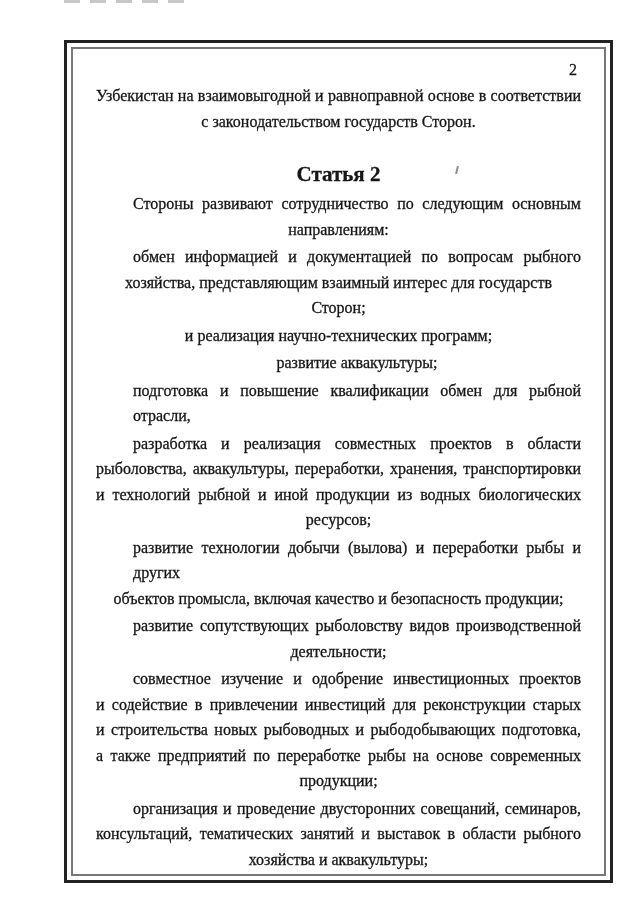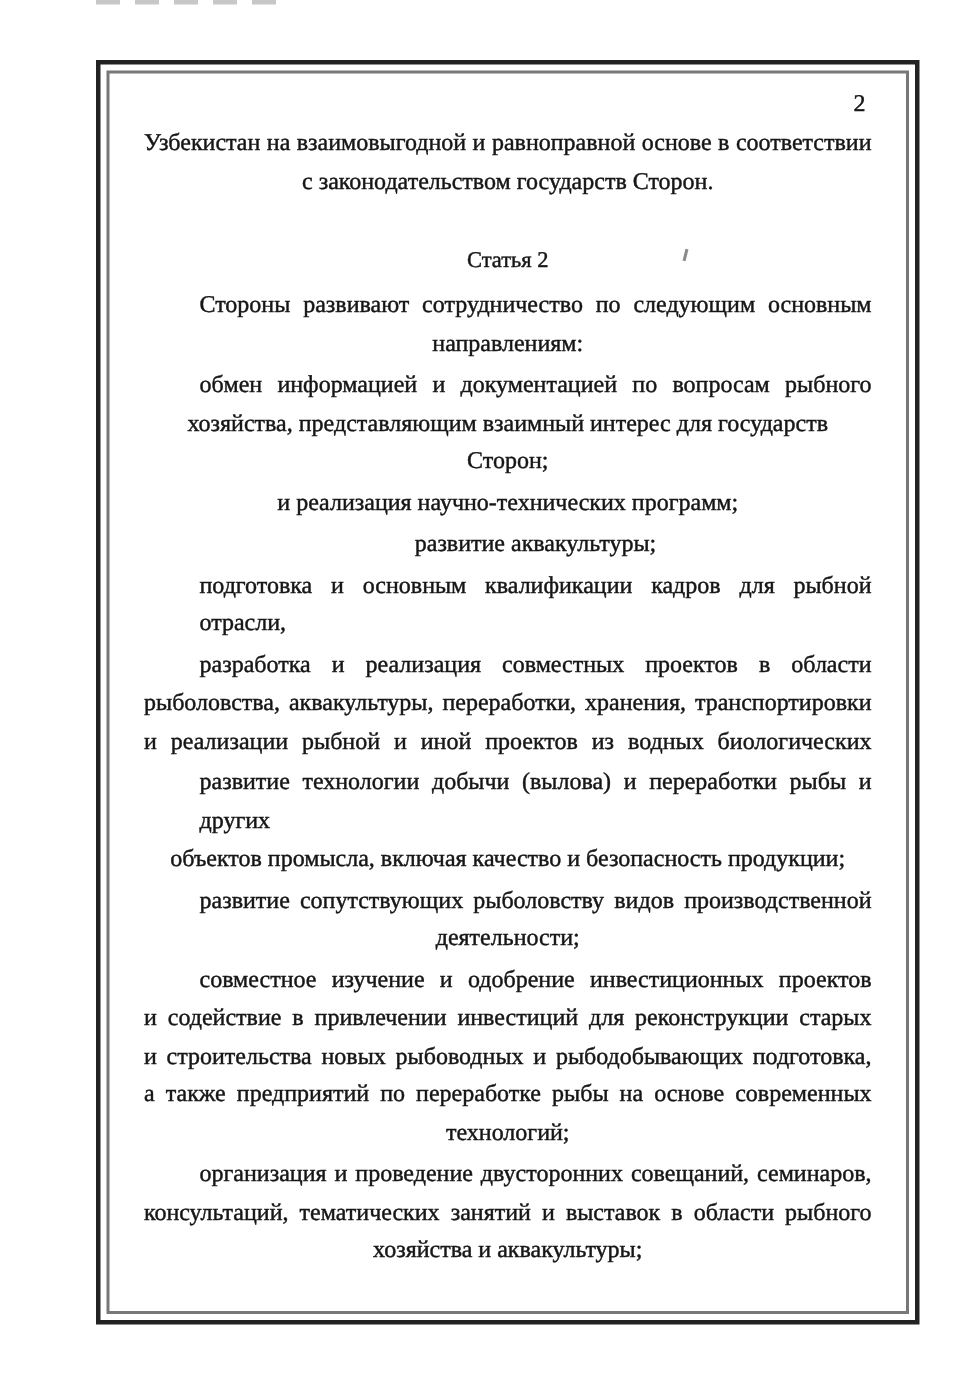"Статья 2" .article-heading { font-size: 15px -> 21px; font-weight: normal -> bold }
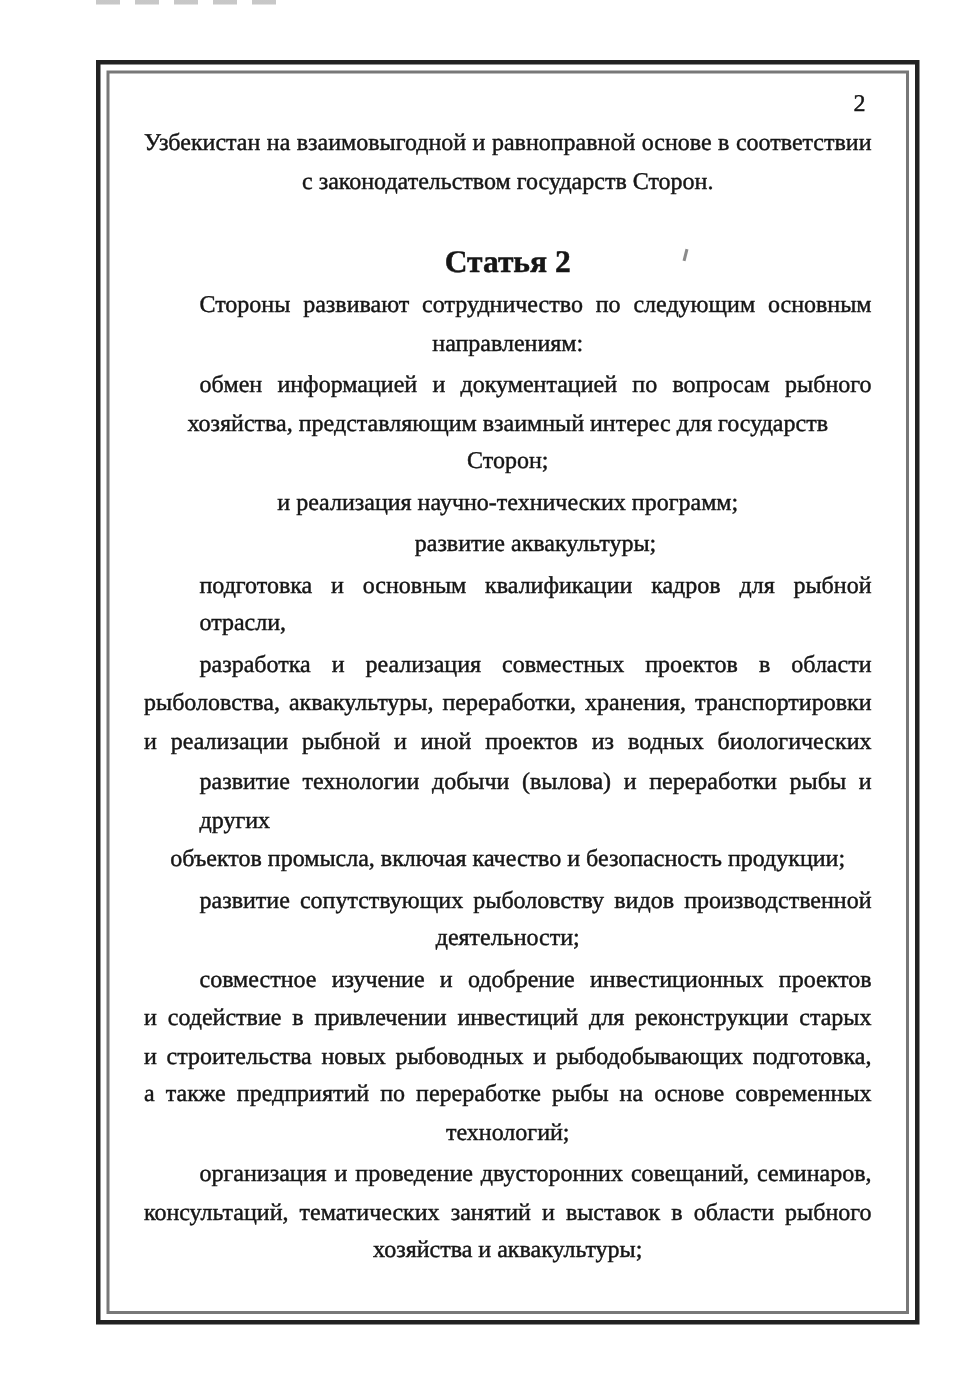"подготовка и основным квалификации" div.ln { text: основным квалификации кадров -> повышение квалификации обмен }
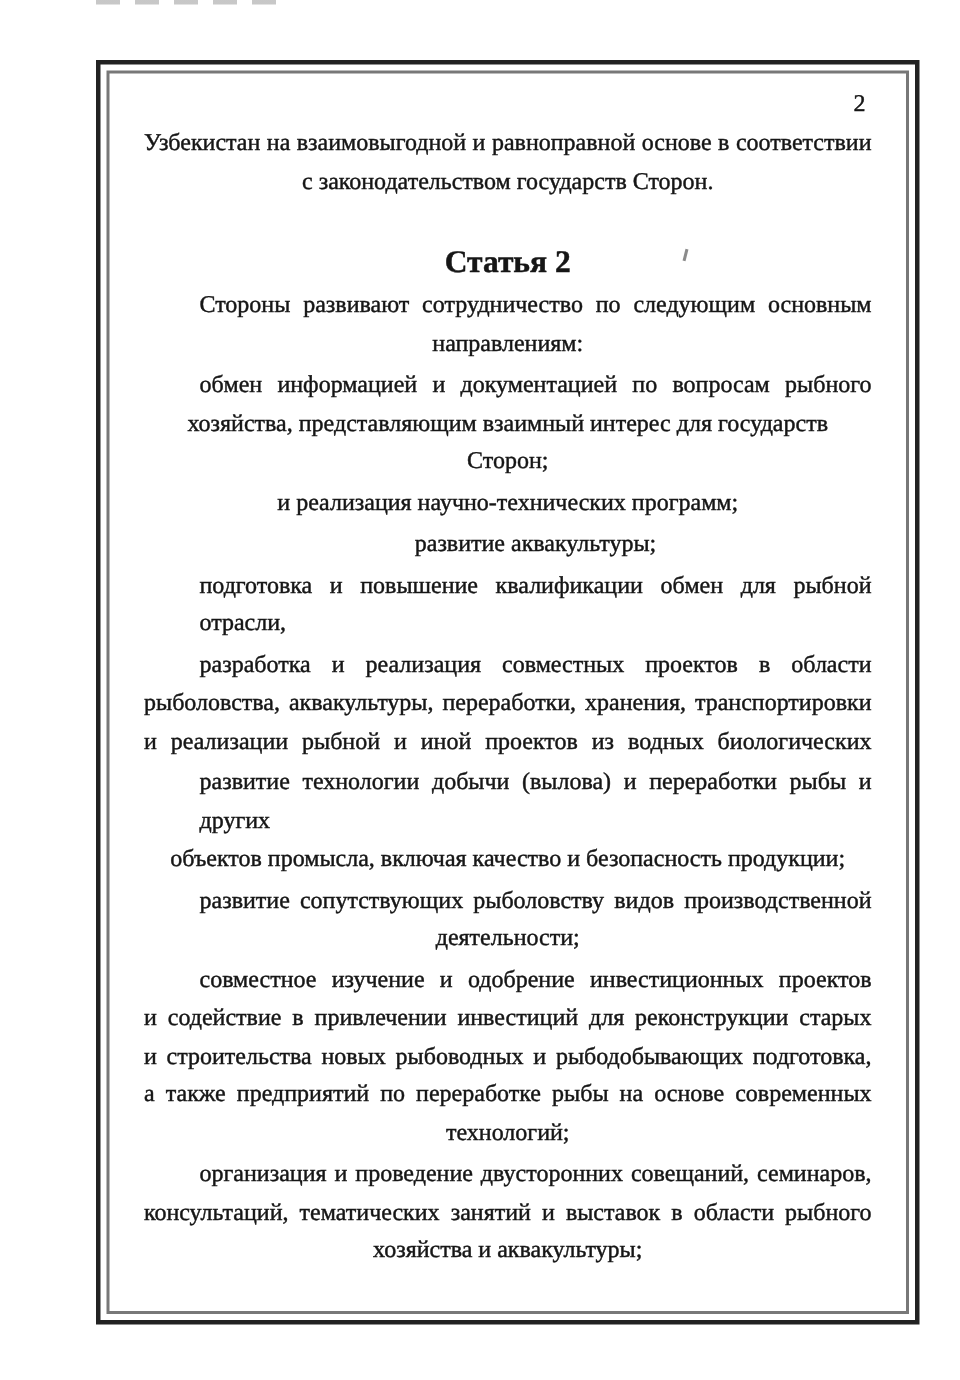"и реализации рыбной и иной" div.ln { text: реализации рыбной и иной проектов -> технологий рыбной и иной продукции }
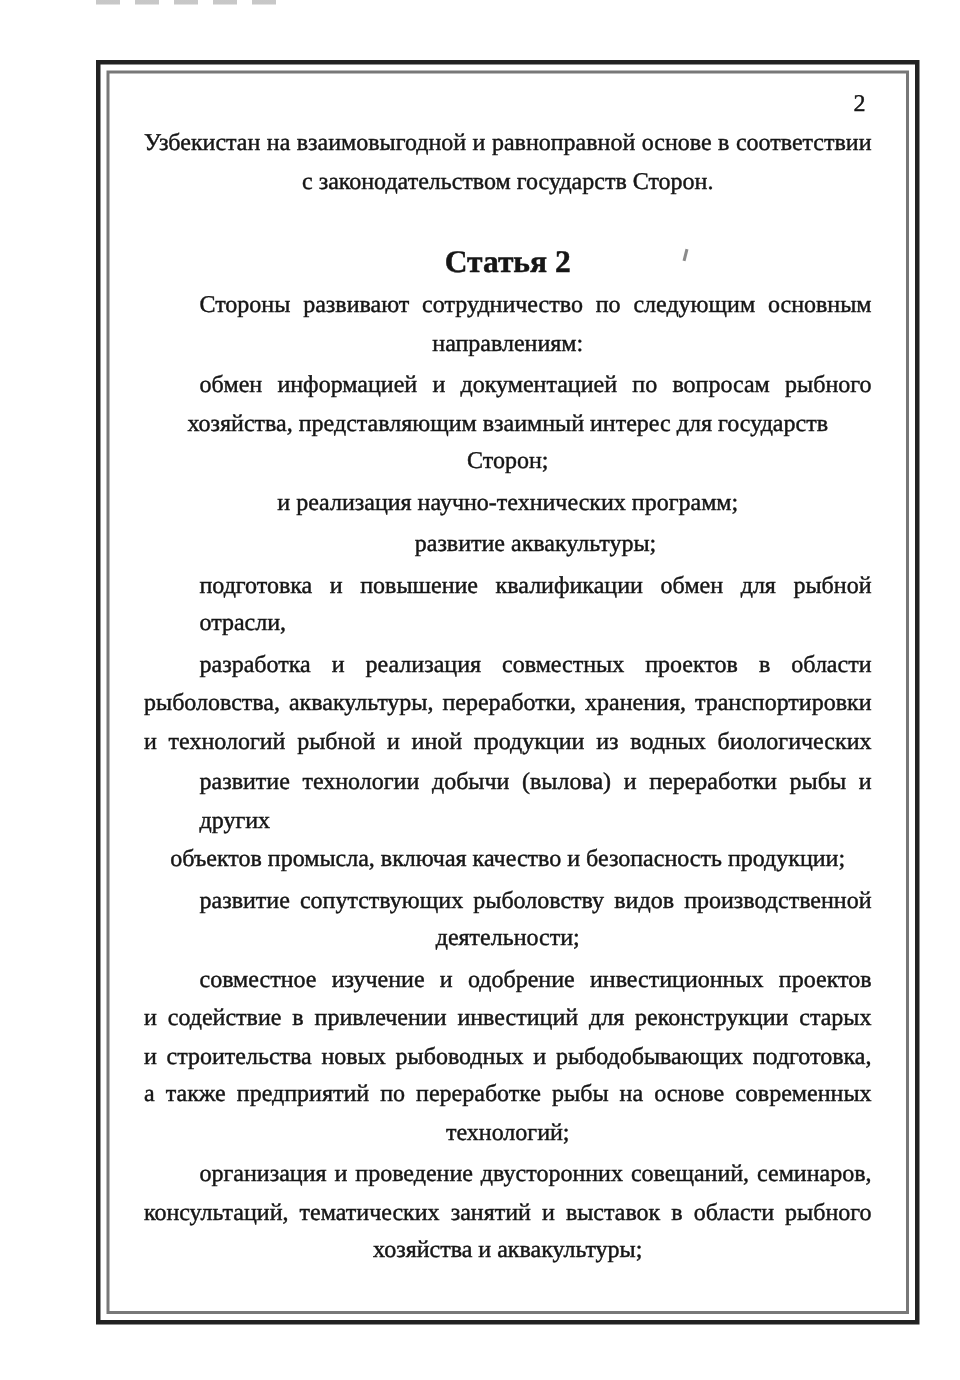"ресурсов;" div.ln { html: none -> <div>ресурсов;</div> }
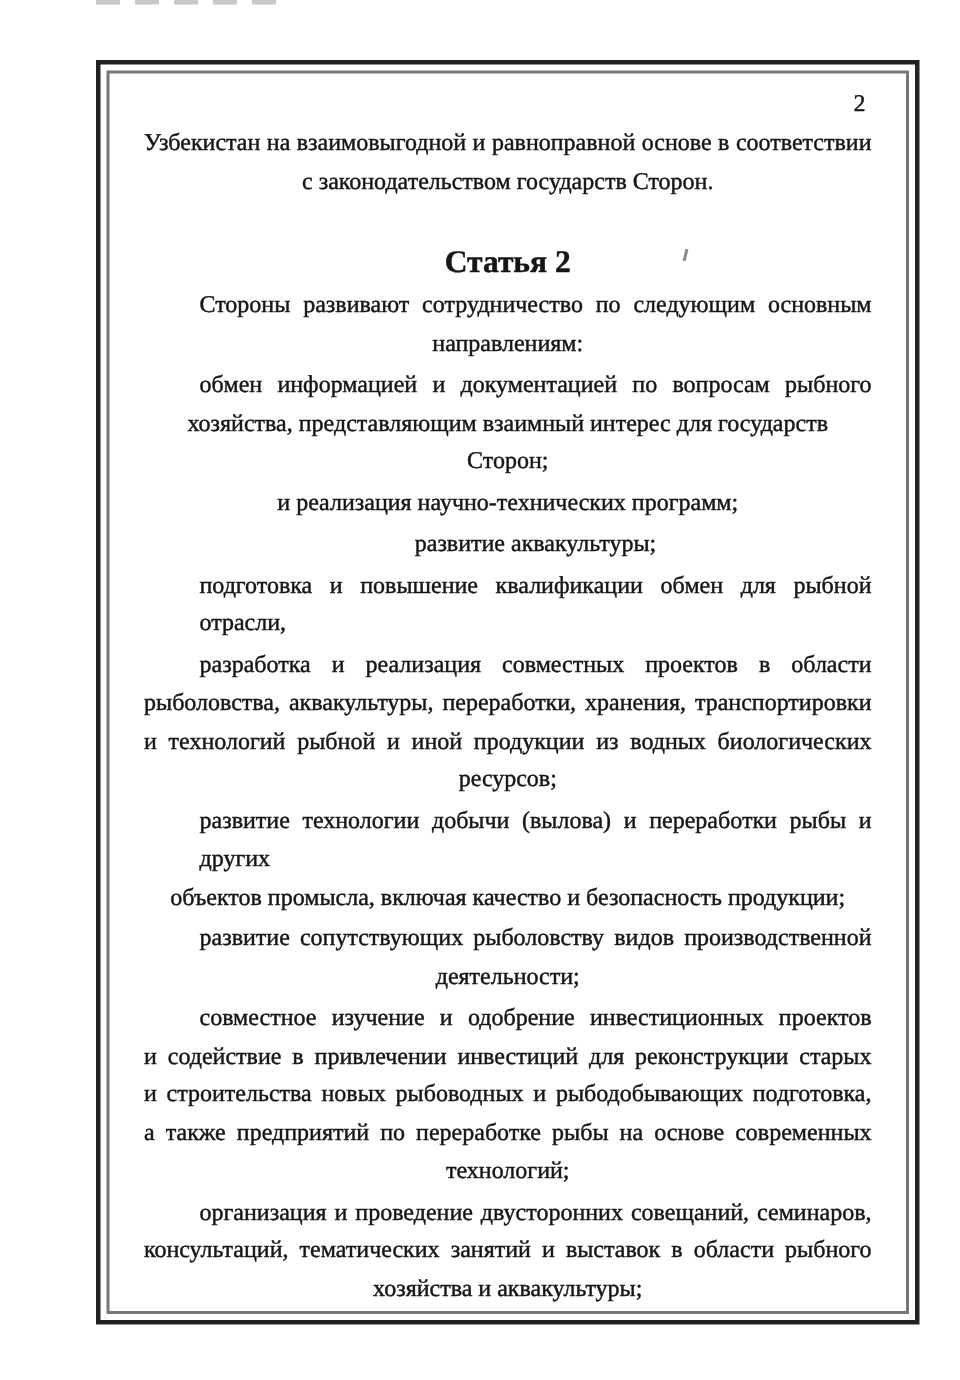"технологий;" div.ln { text: технологий -> продукции }
